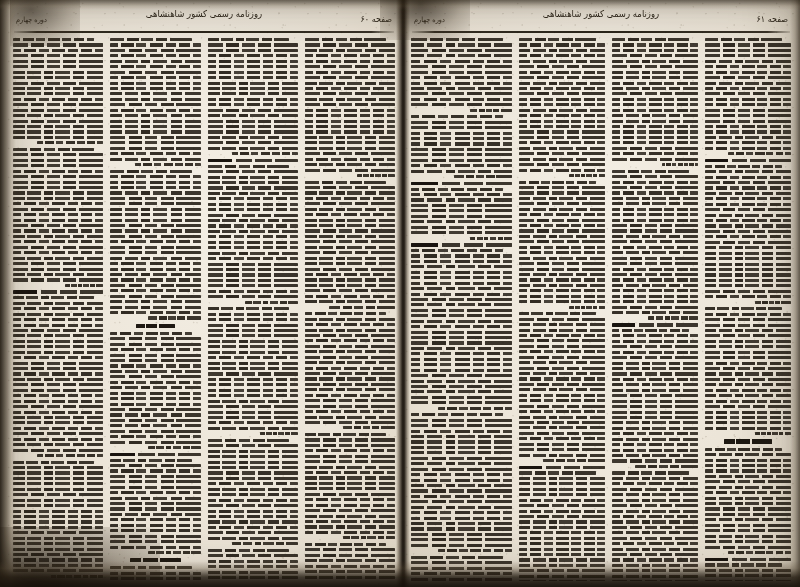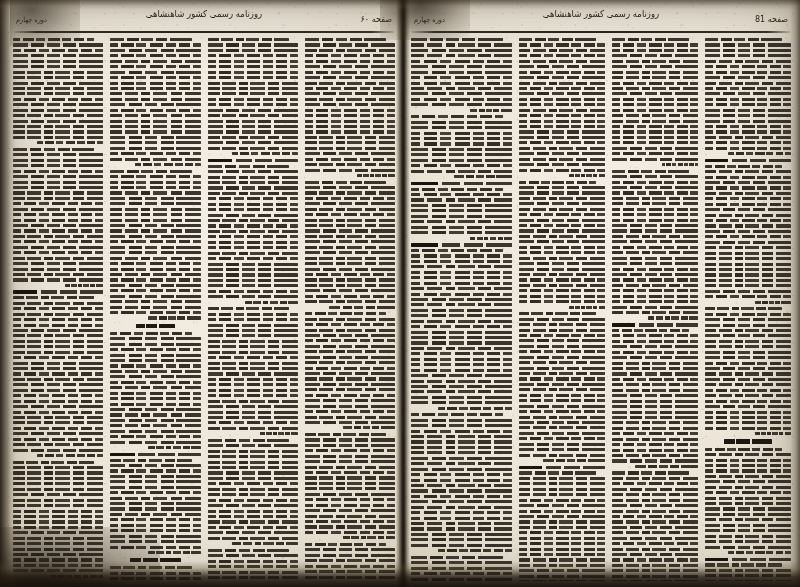"صفحه 81" span.mh-page { text: 81 -> ۶۱ }
